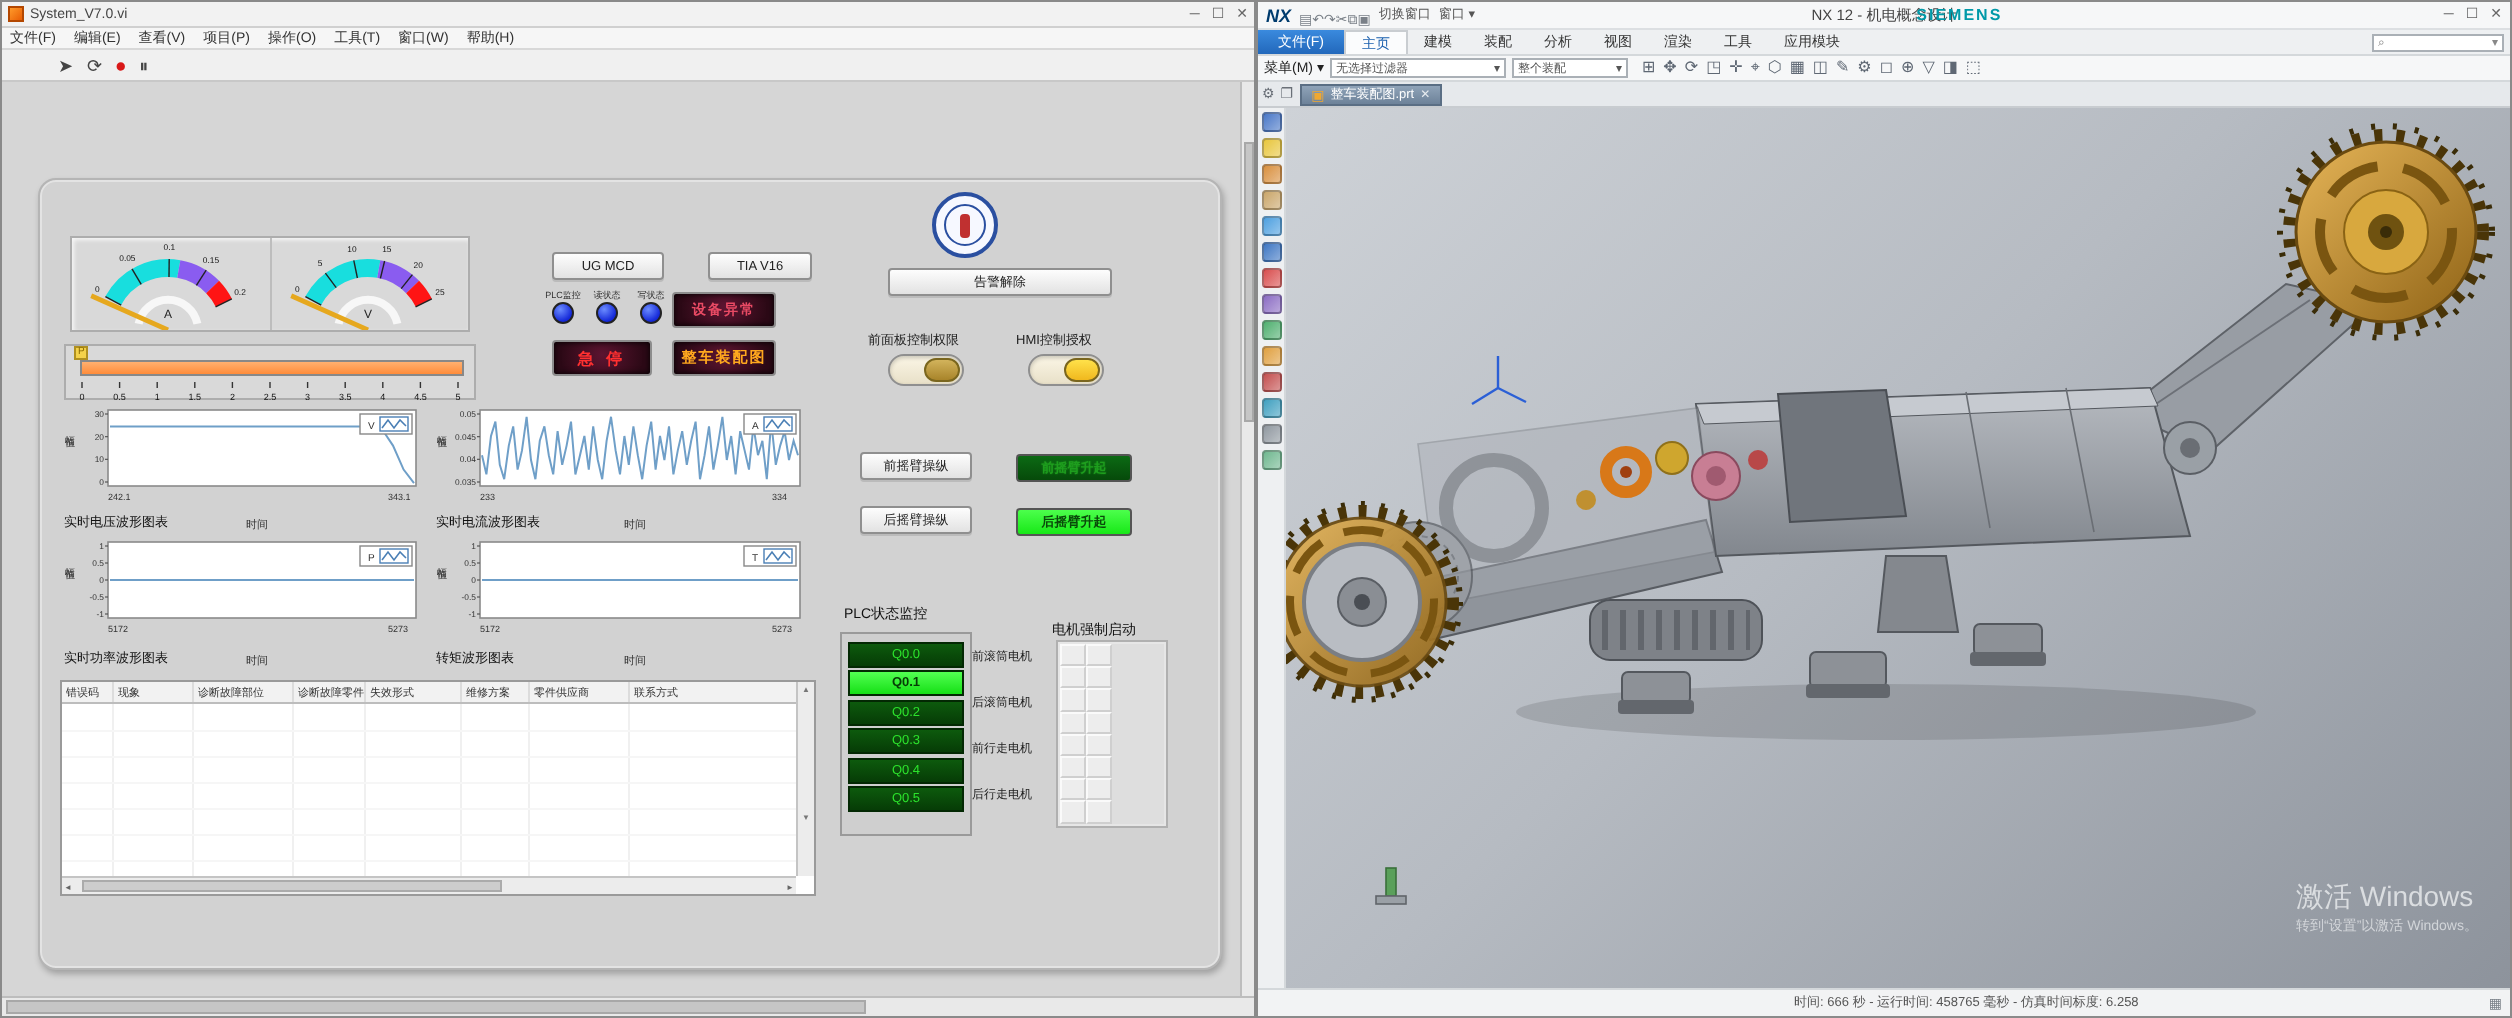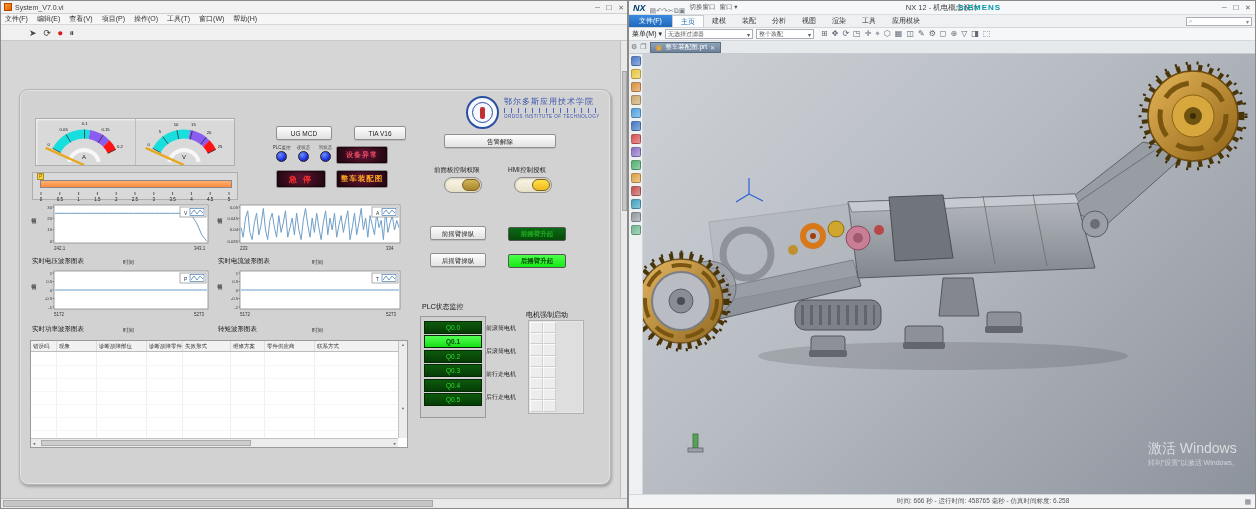"鄂尔多斯应用技术学院" div { html: <div> <div>鄂尔多斯应用技术学院</div> <div></div> <div>ORDOS INSTITUTE OF TECHNOLOGY</div> </div> -> none }
